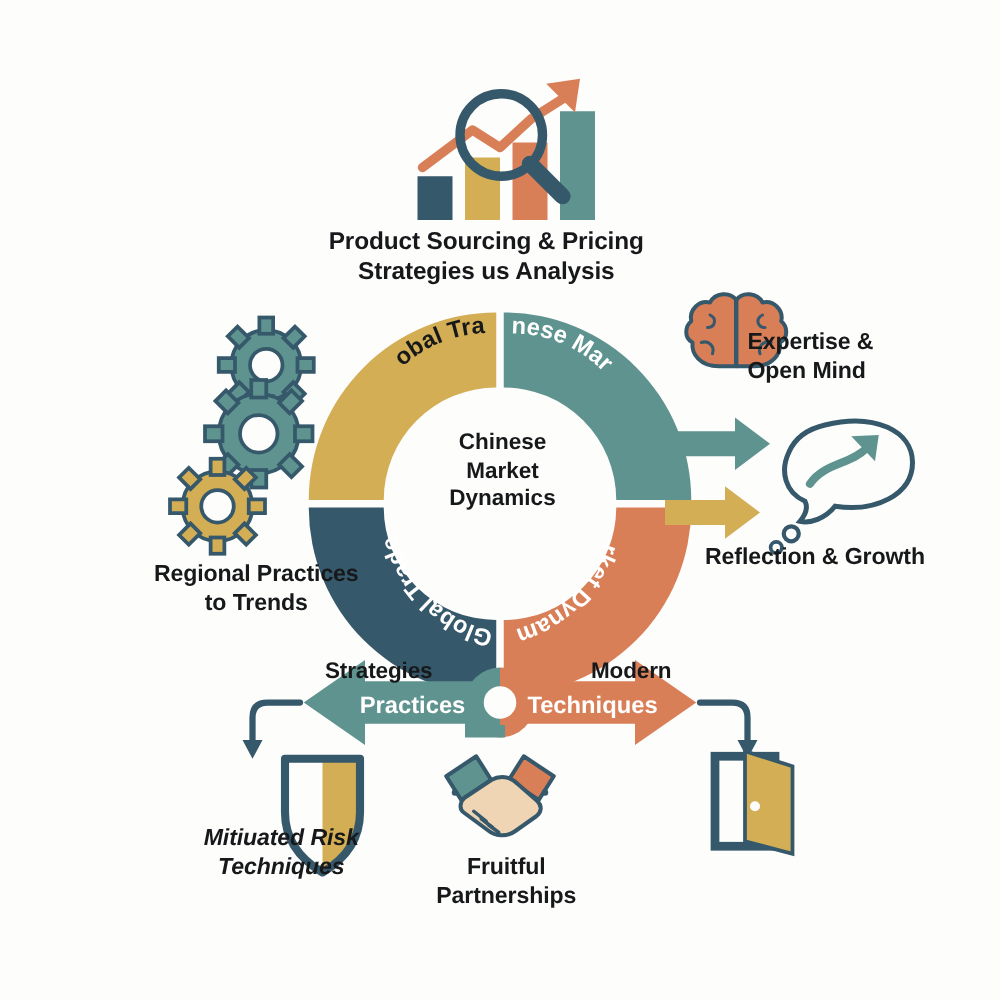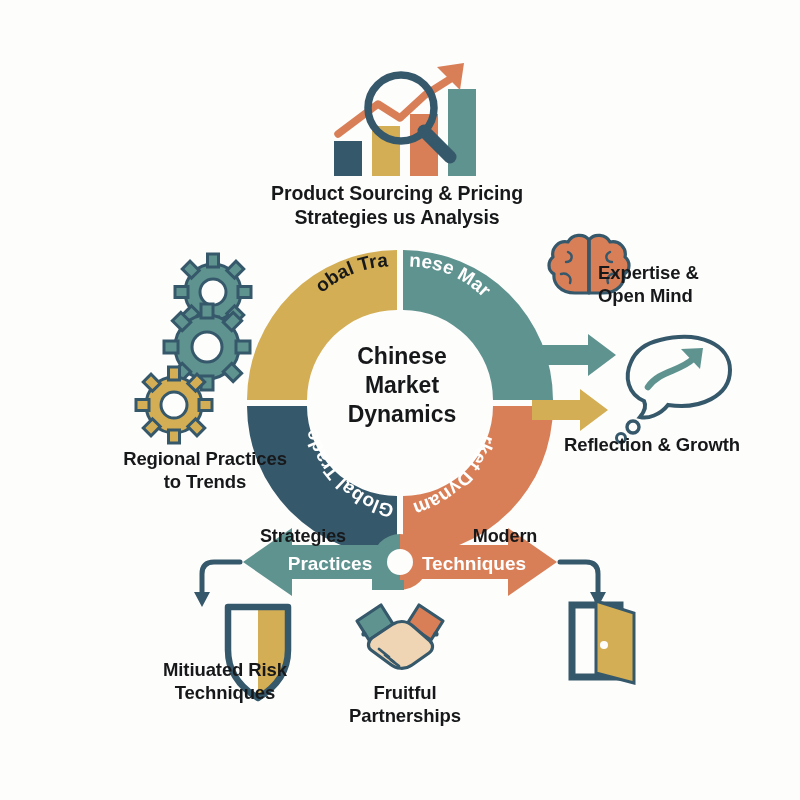"Product Sourcing & Pricing" .lbl-top { left: 227px -> 219px }
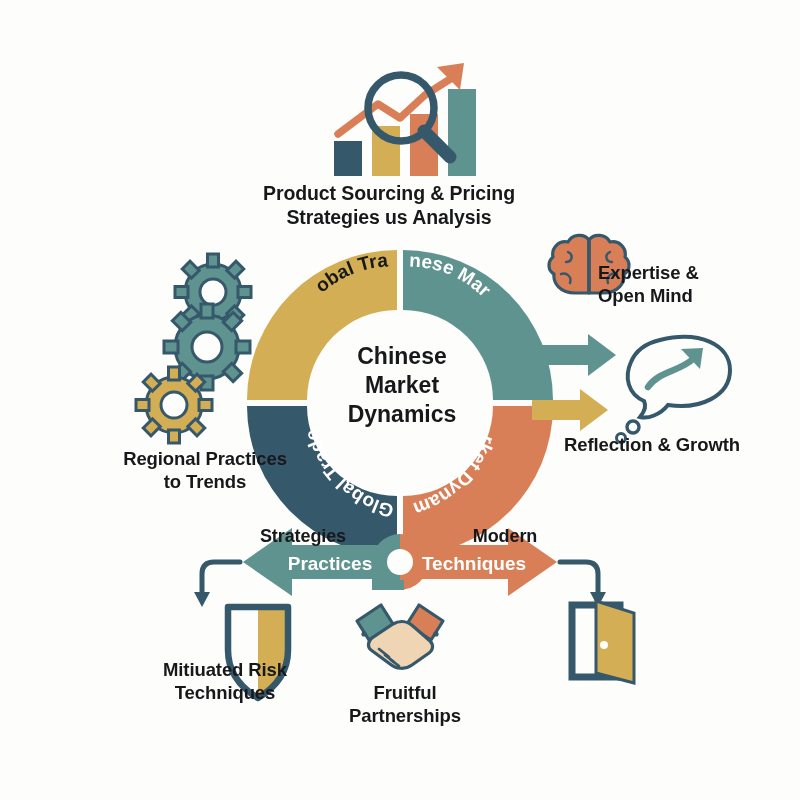"Chinese" .center-text { font-size: 23px -> 18px }
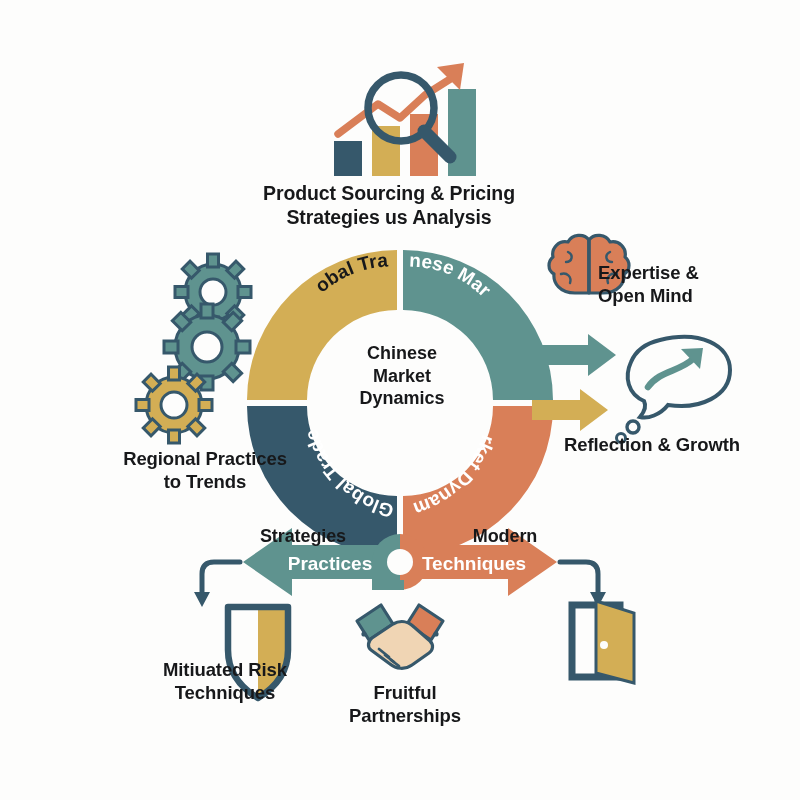"Mitiuated Risk" .lbl-mitigated { font-style: none -> italic }
